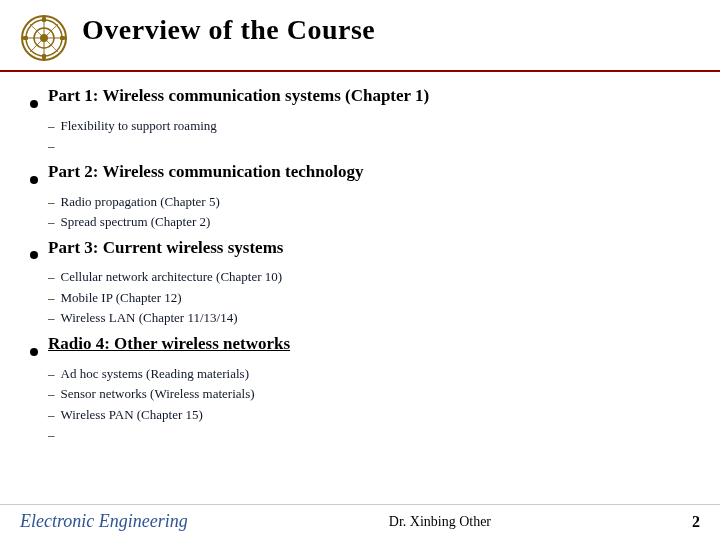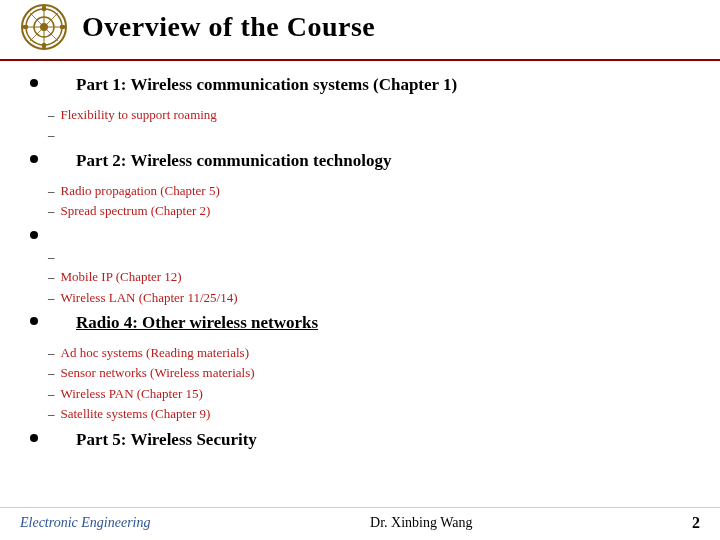"Overview of the Course" .header { align-items: center -> none; padding: 3px 20px 8px 20px -> 14px 20px 8px 20px }
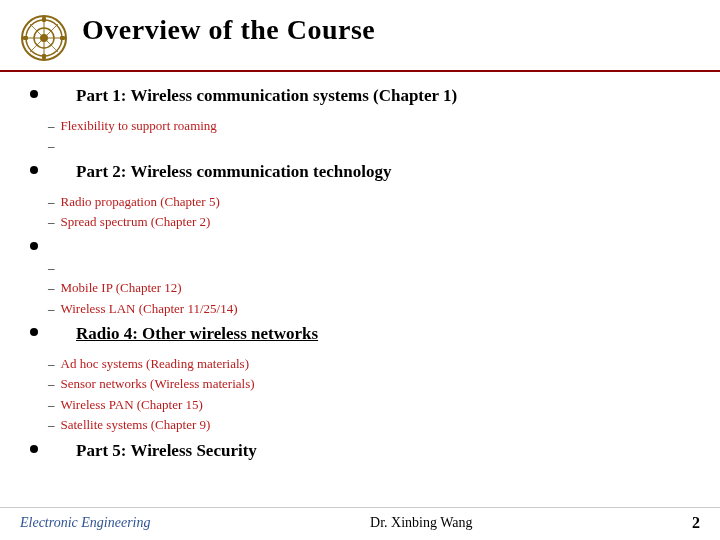"Part 1: Wireless communication systems" .bullet-item { align-items: flex-start -> flex-end; gap: 28px -> none }
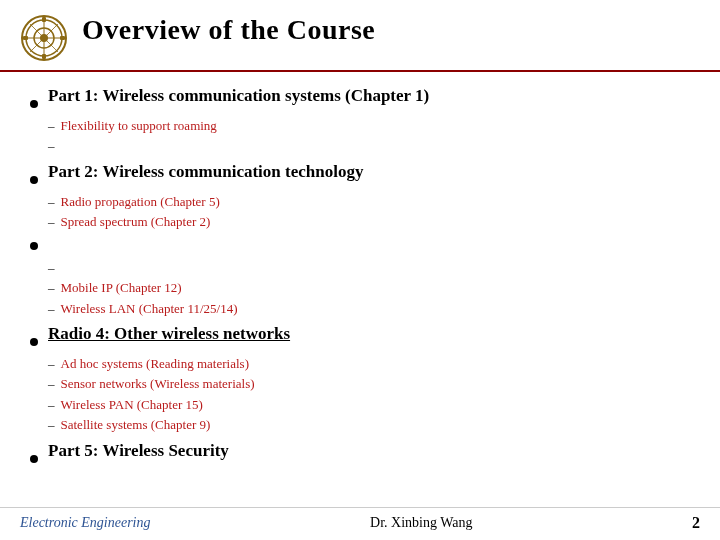"Flexibility to support roaming" .sub-text { color: #b91c1c -> #0f172a }
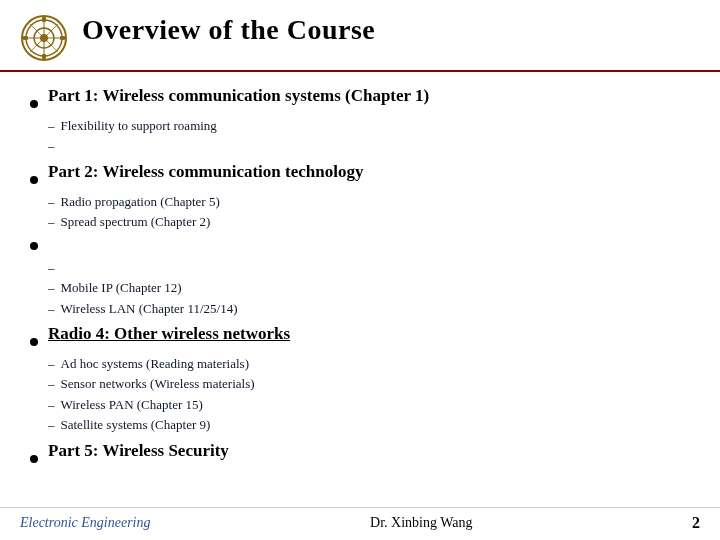"Part 3: Current wireless systems" div { html: none -> <div><span>Part 3: Current wireless systems</span></div> }
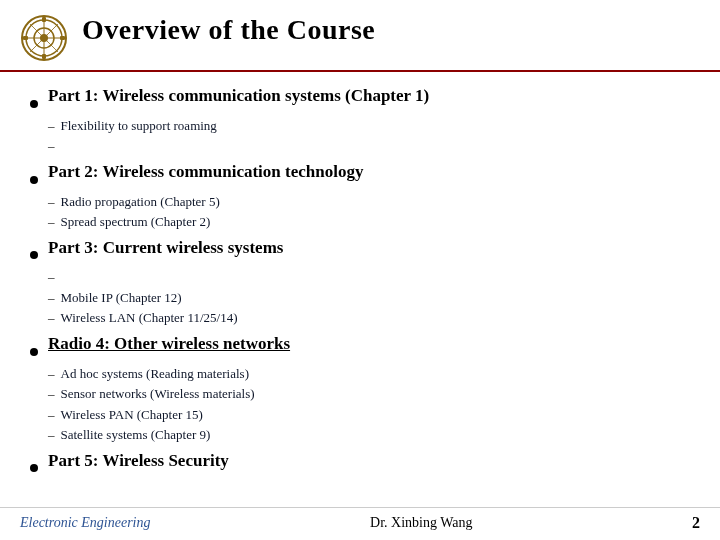"Cellular network architecture (Chapter" span.sub-text { html: none -> <span>Cellular network architecture (Chapter 10)</span> }
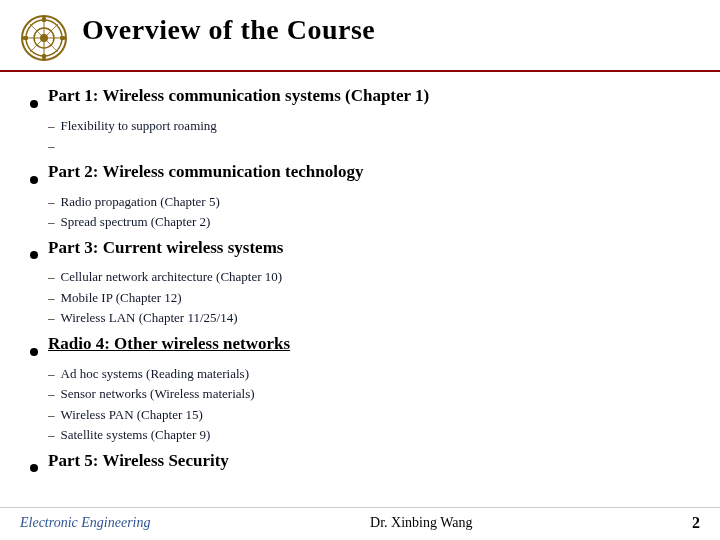"Wireless LAN (Chapter 11/25/14)" span.sub-text { text: 11/25/14 -> 11/13/14 }
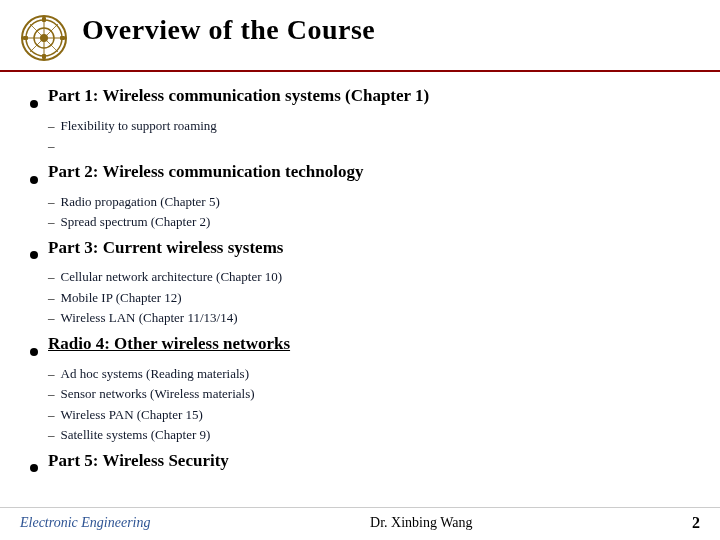"Satellite systems (Chapter 9)" span.sub-text { html: <span>Satellite systems (Chapter 9)</span> -> none }
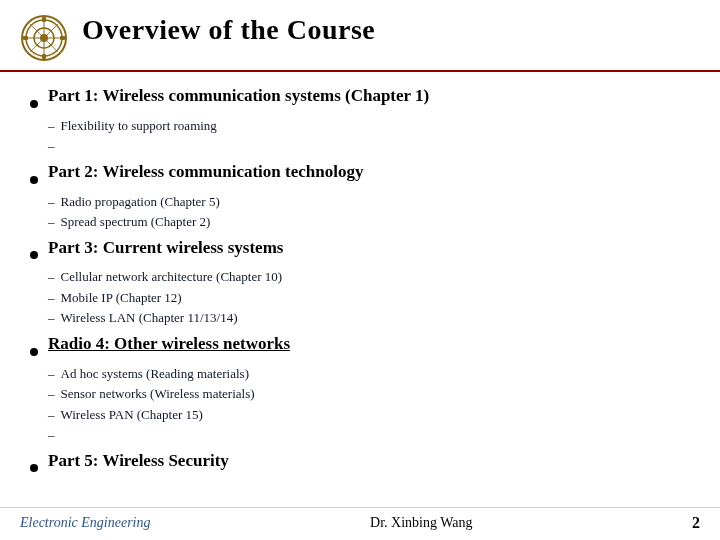"Part 5: Wireless Security" div.bullet-item { html: <div> <div></div> <div><span>Part 5: Wireless Security</span></div> </div> -> none }
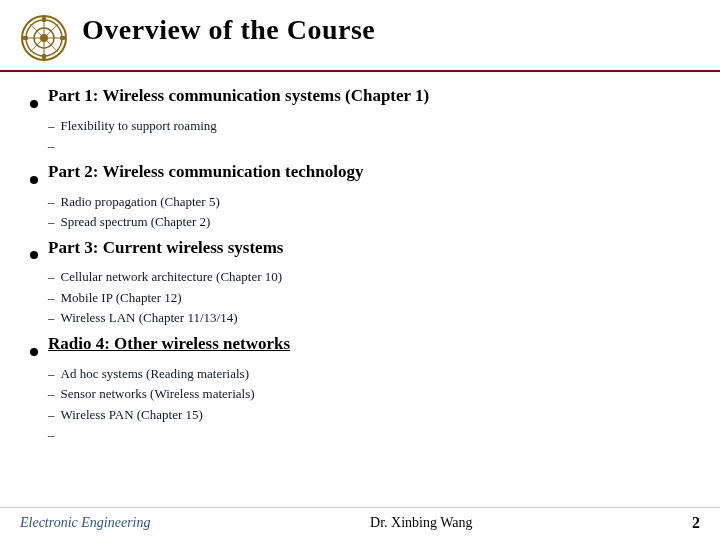"Electronic Engineering" .footer-left { font-size: 14px -> 18px }
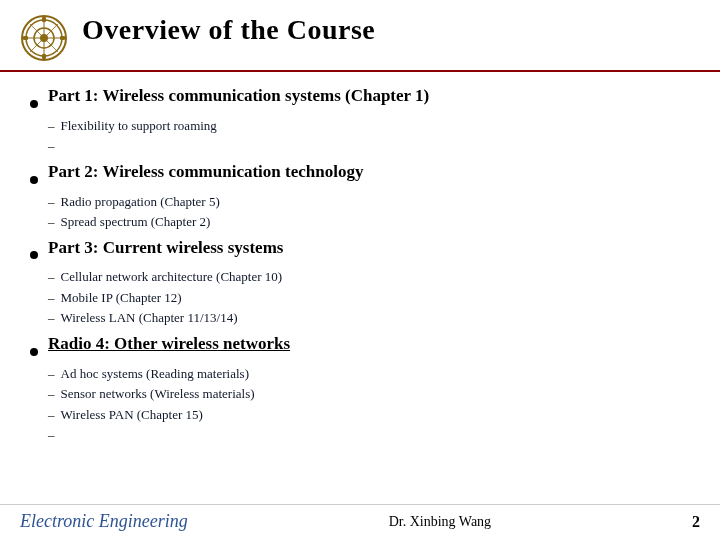"Dr. Xinbing Wang" span.footer-center { text: Wang -> Other }
